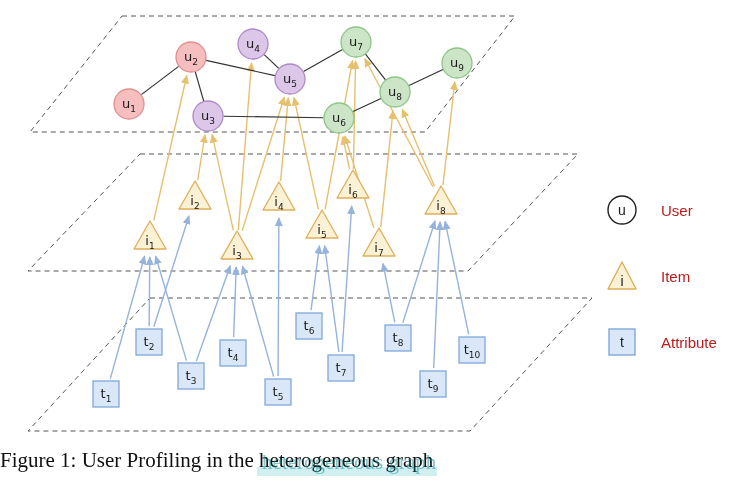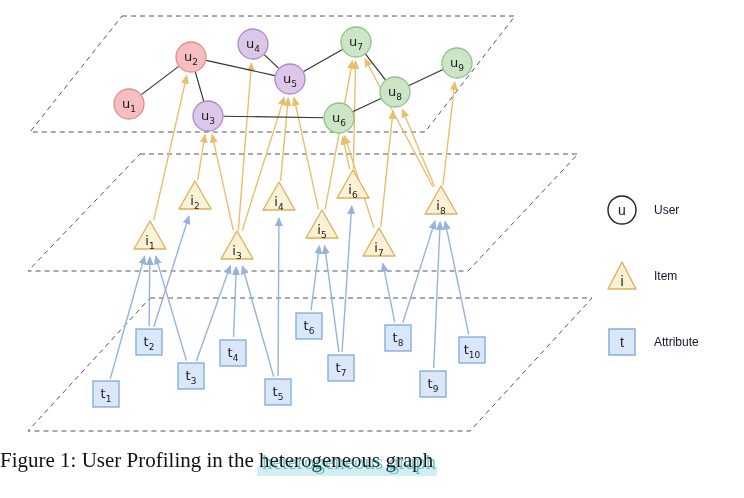"User" .legend-label { color: #0f172a -> #b91c1c; font-size: 12px -> 15px; margin-left: 14px -> 21px }
